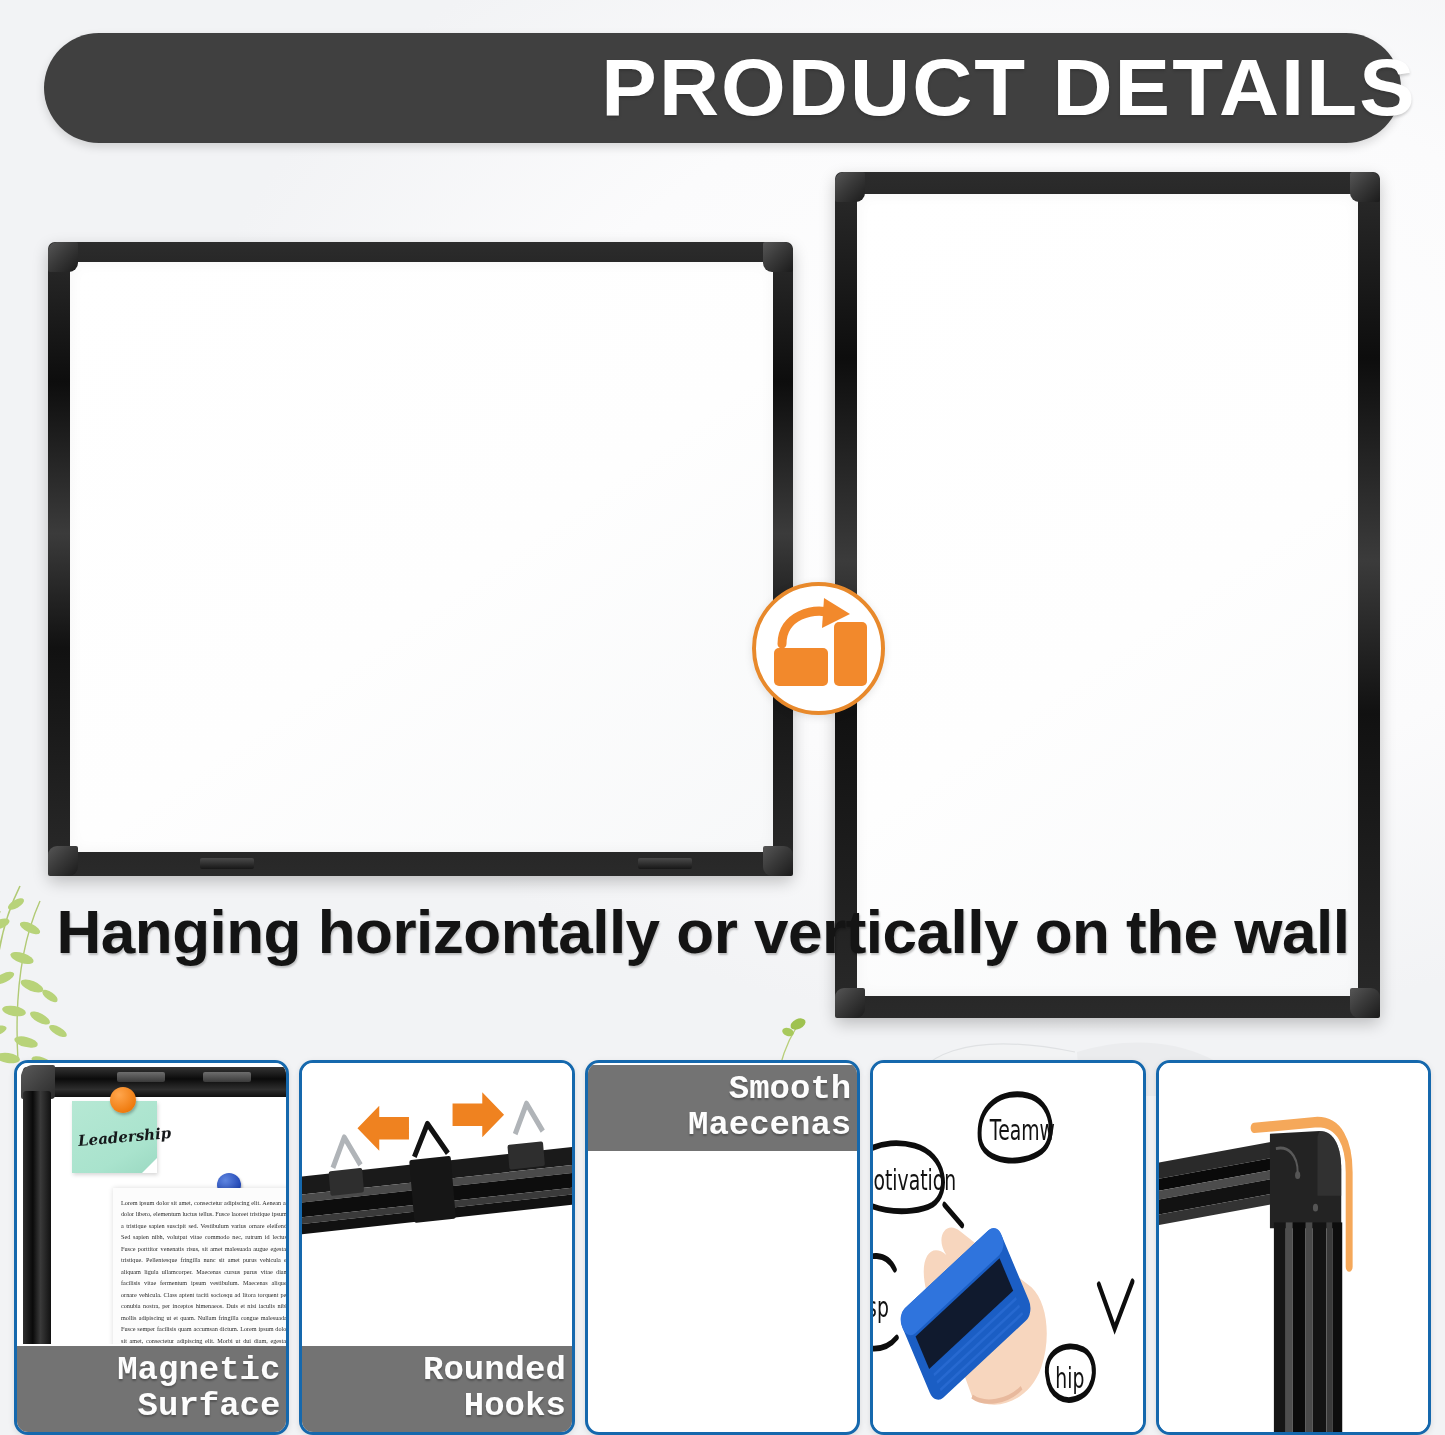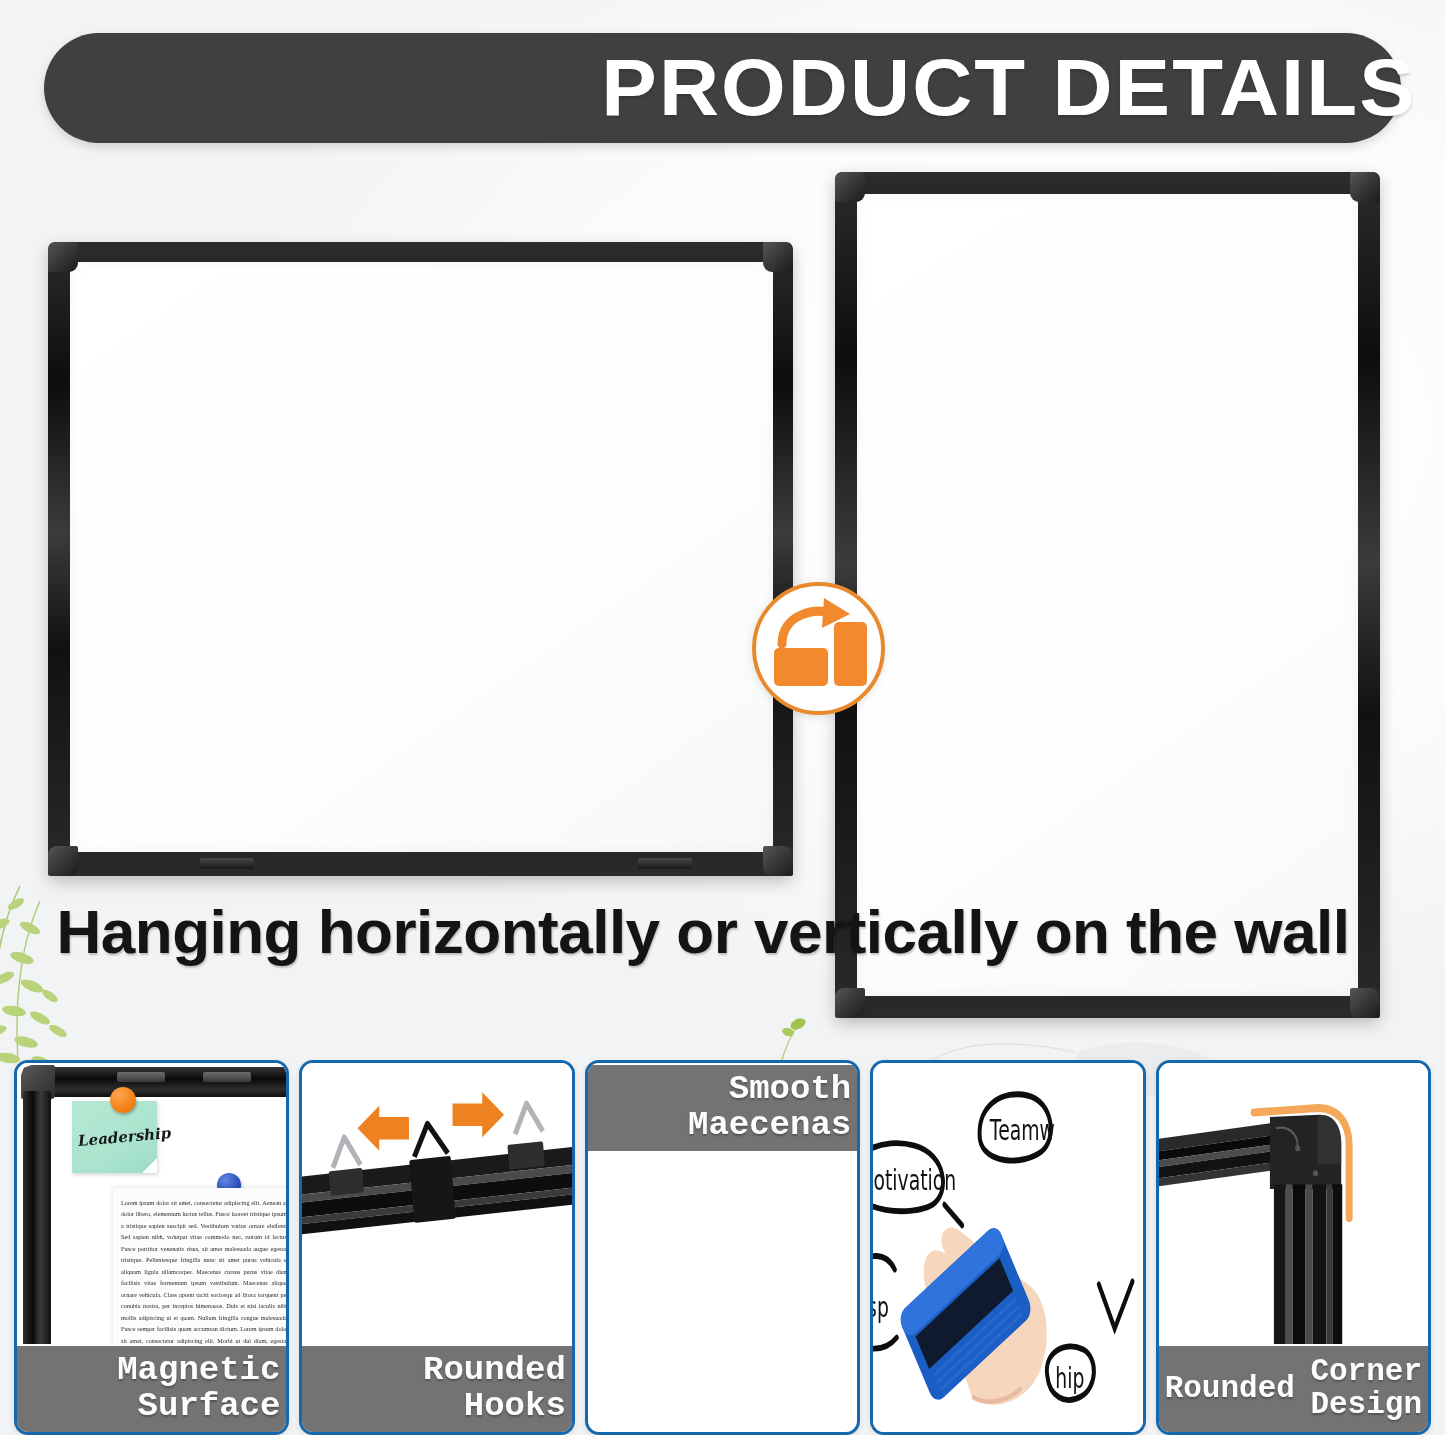"Rounded" div.card-label { html: <div> <span>Rounded</span> <br> <span>Corner Design</span> </div> -> none }
